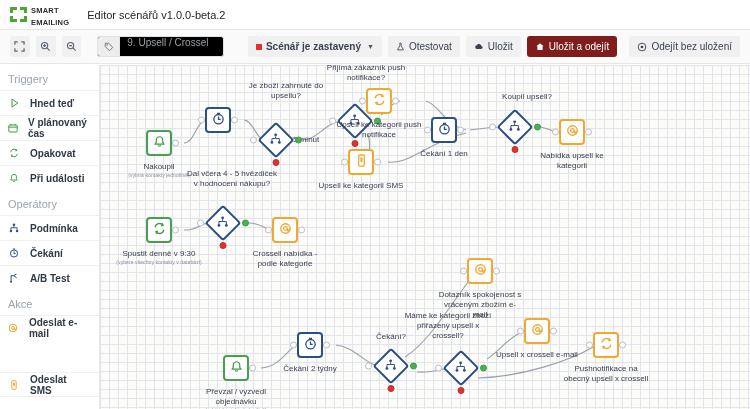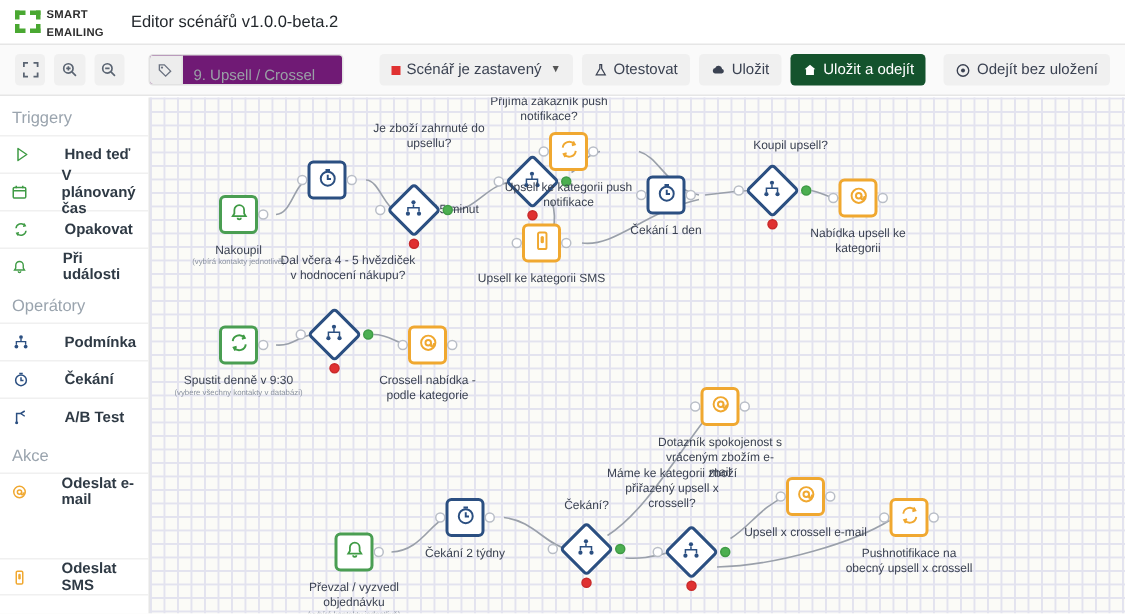"9. Upsell / Crossel" .tag-field { align-items: flex-end -> flex-start; background: #701a75 -> #000000 }
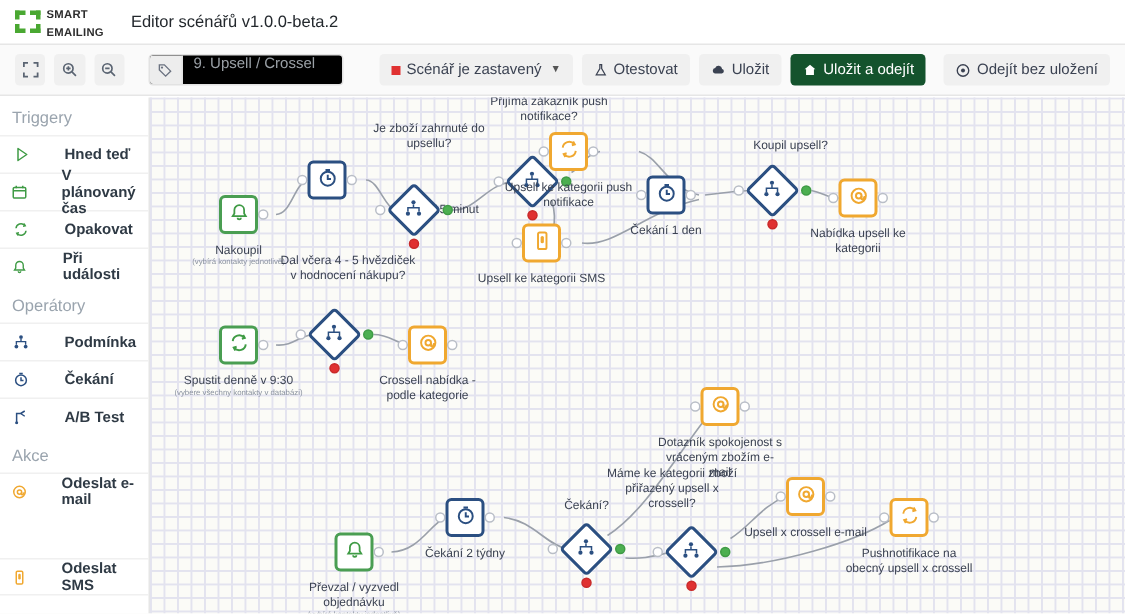"Scénář je zastavený" .btn.status { font-weight: none -> bold }
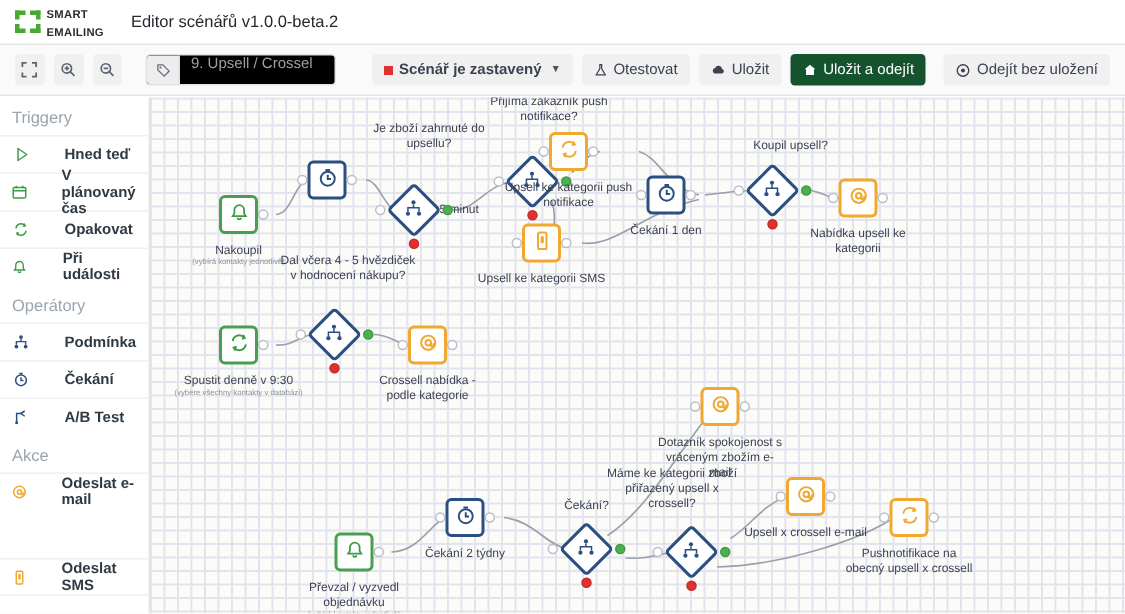"Uložit a odejít" .btn.primary { background: #14532d -> #7f1d1d }
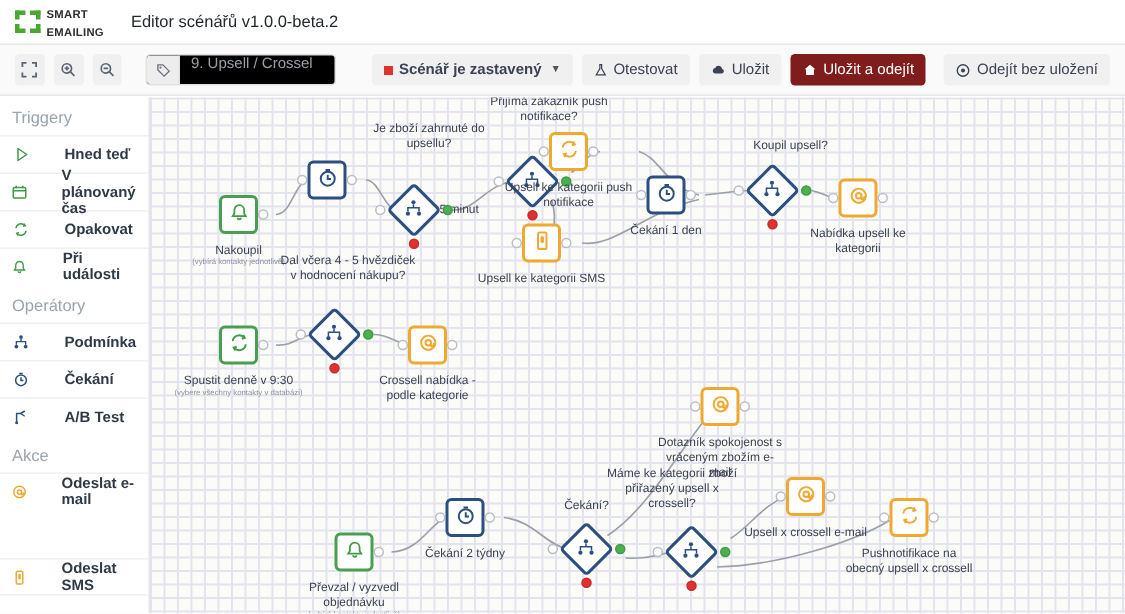"Hned teď" .side-item { gap: 23px -> 10px }
